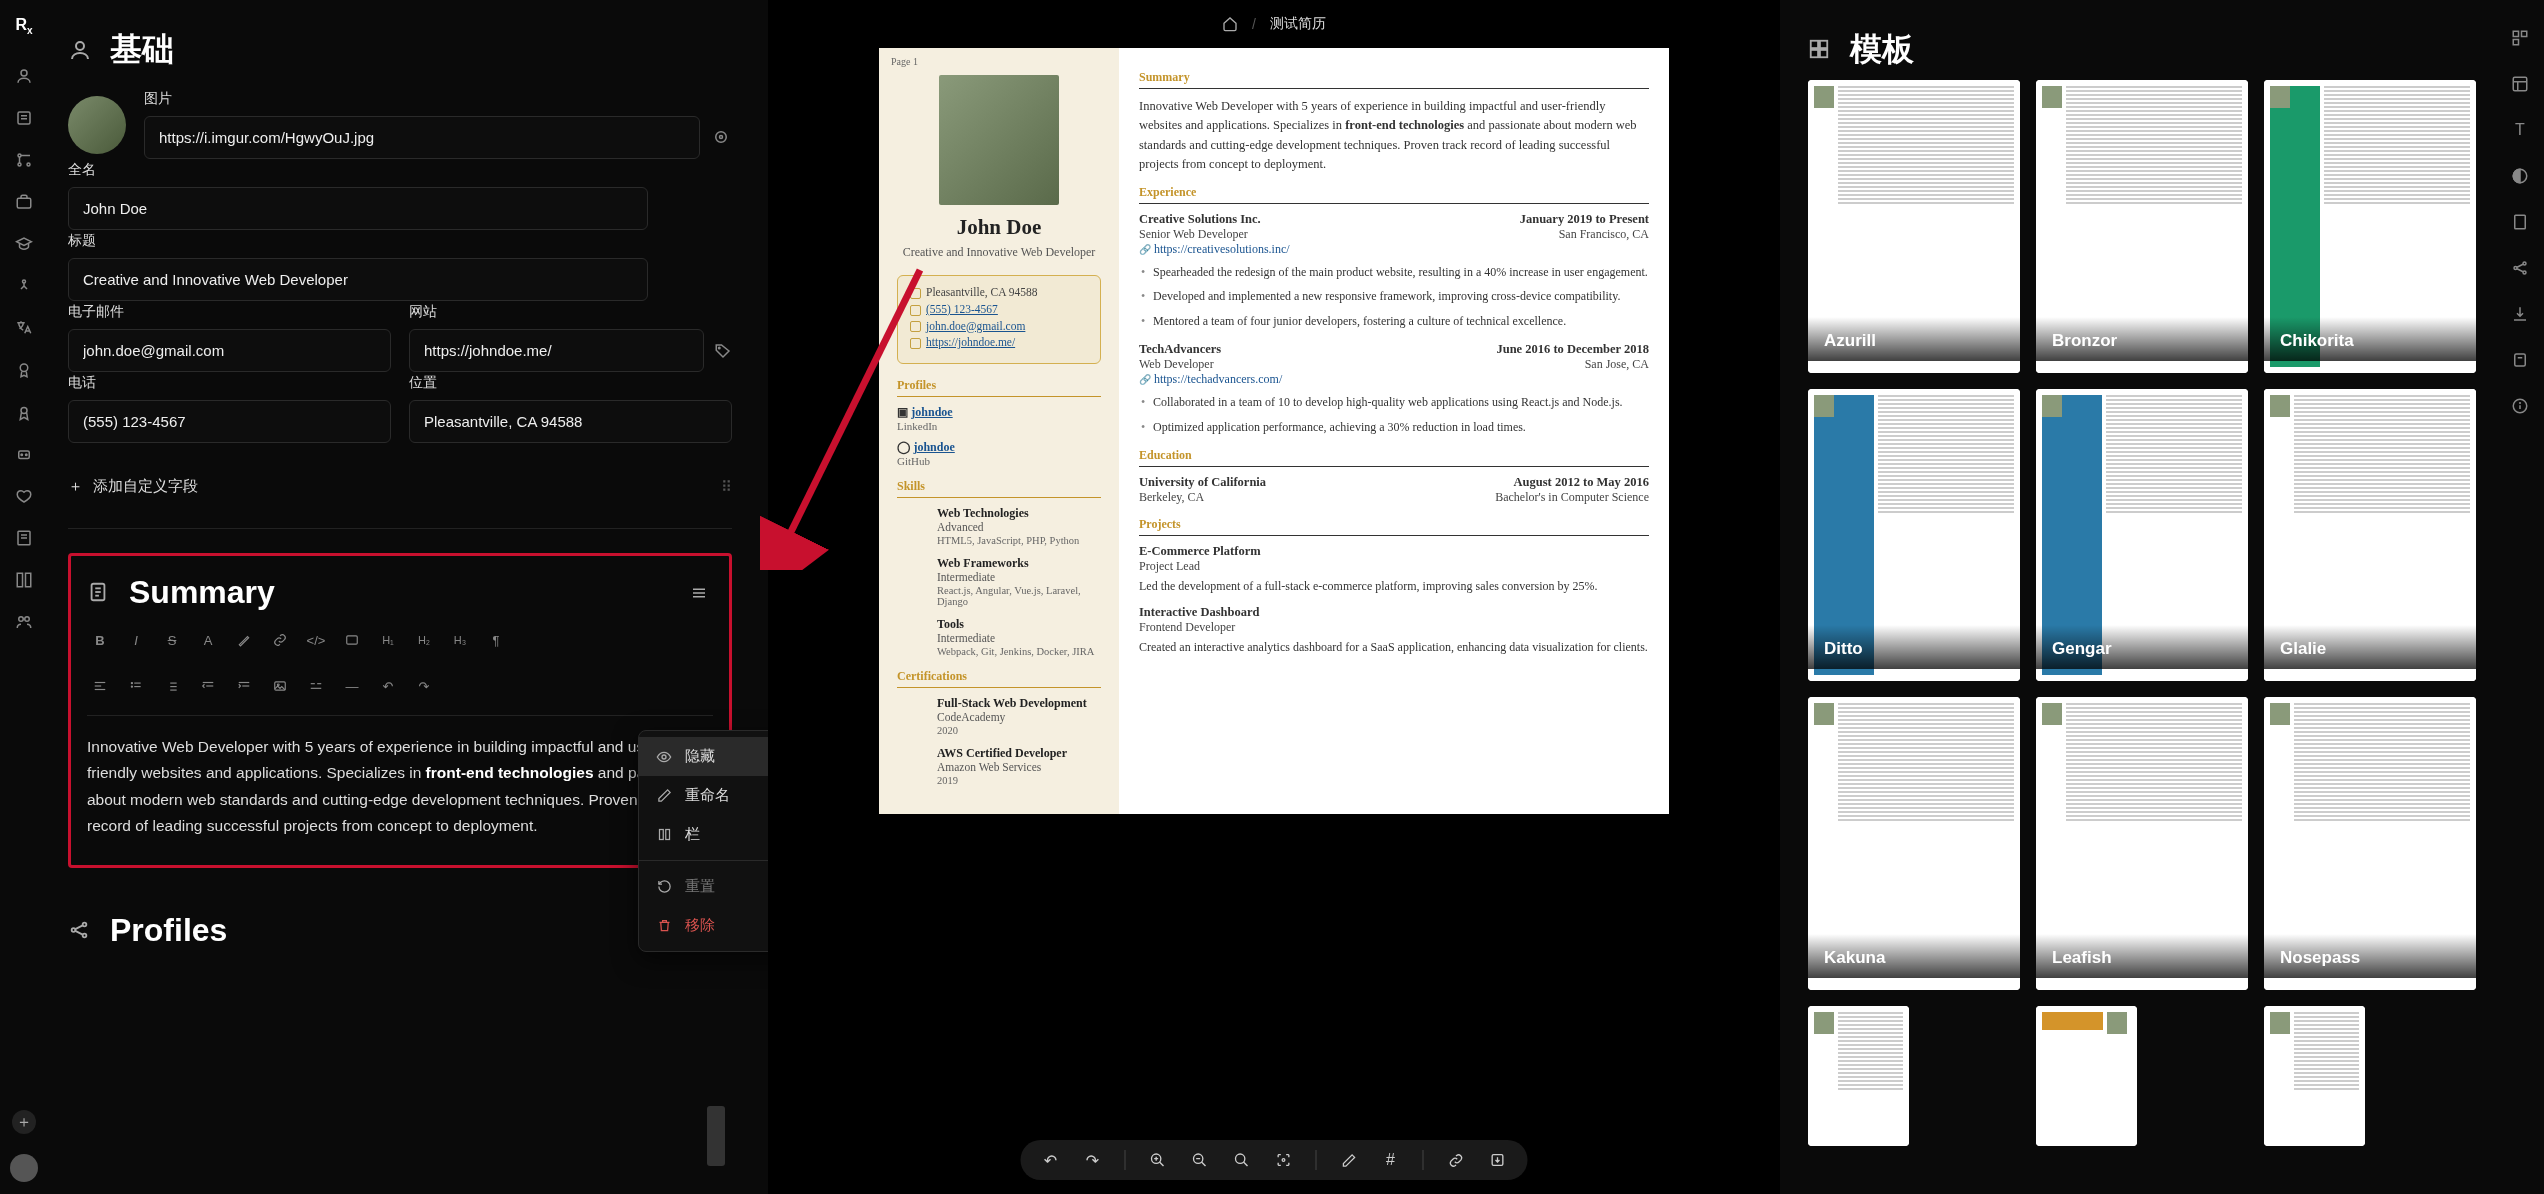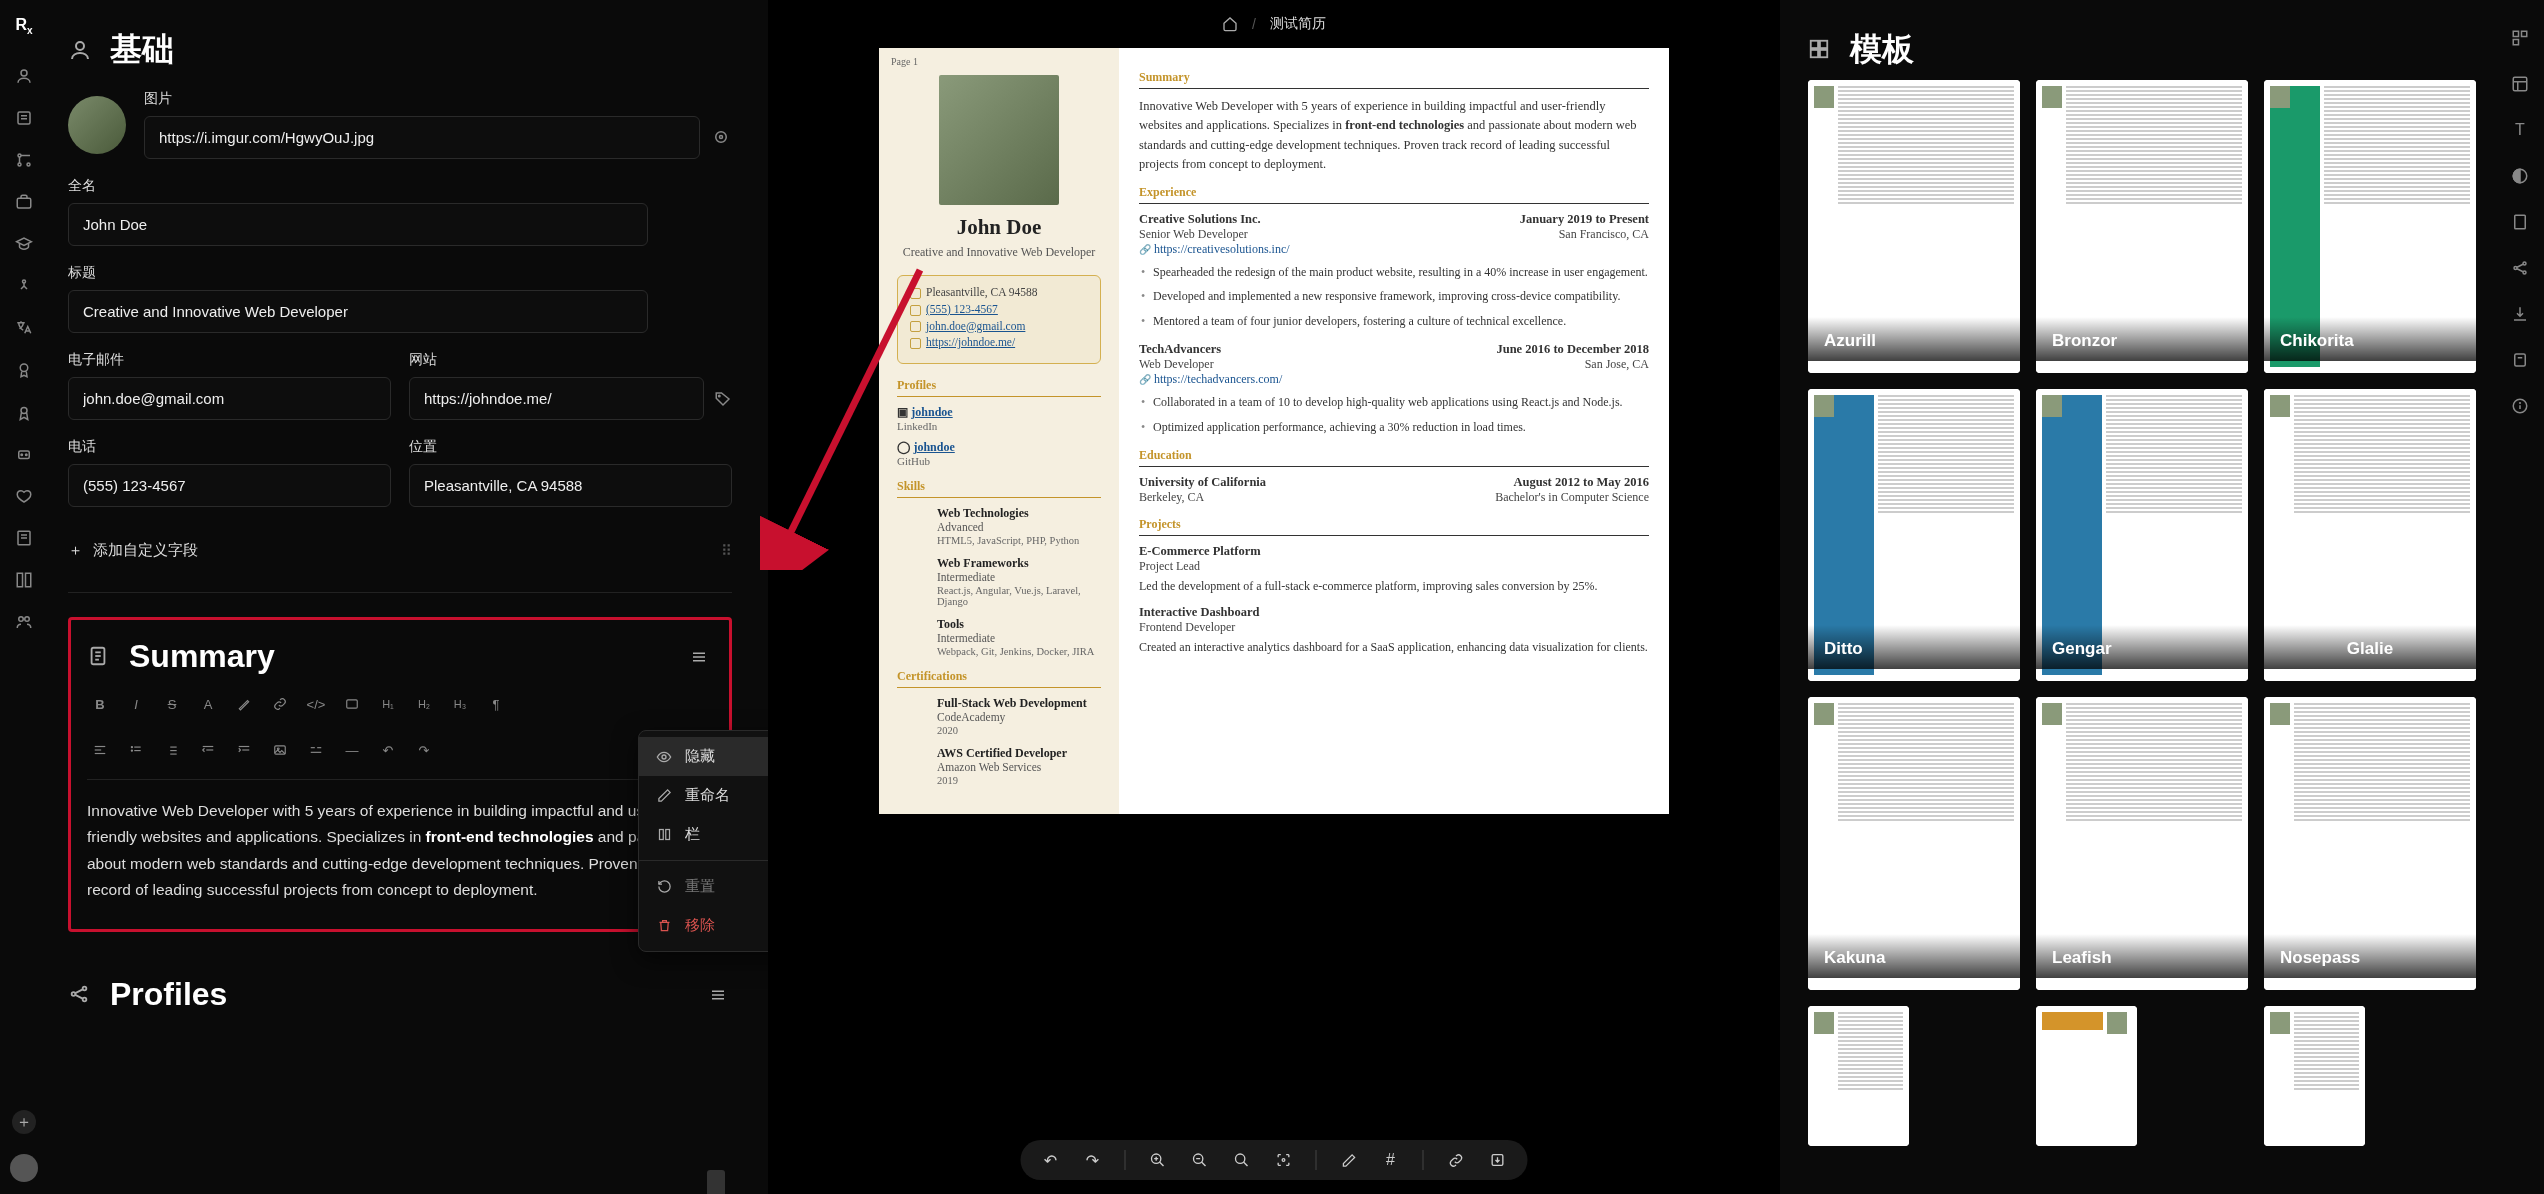"全名" .field-label { margin-top: 18px -> 2px }
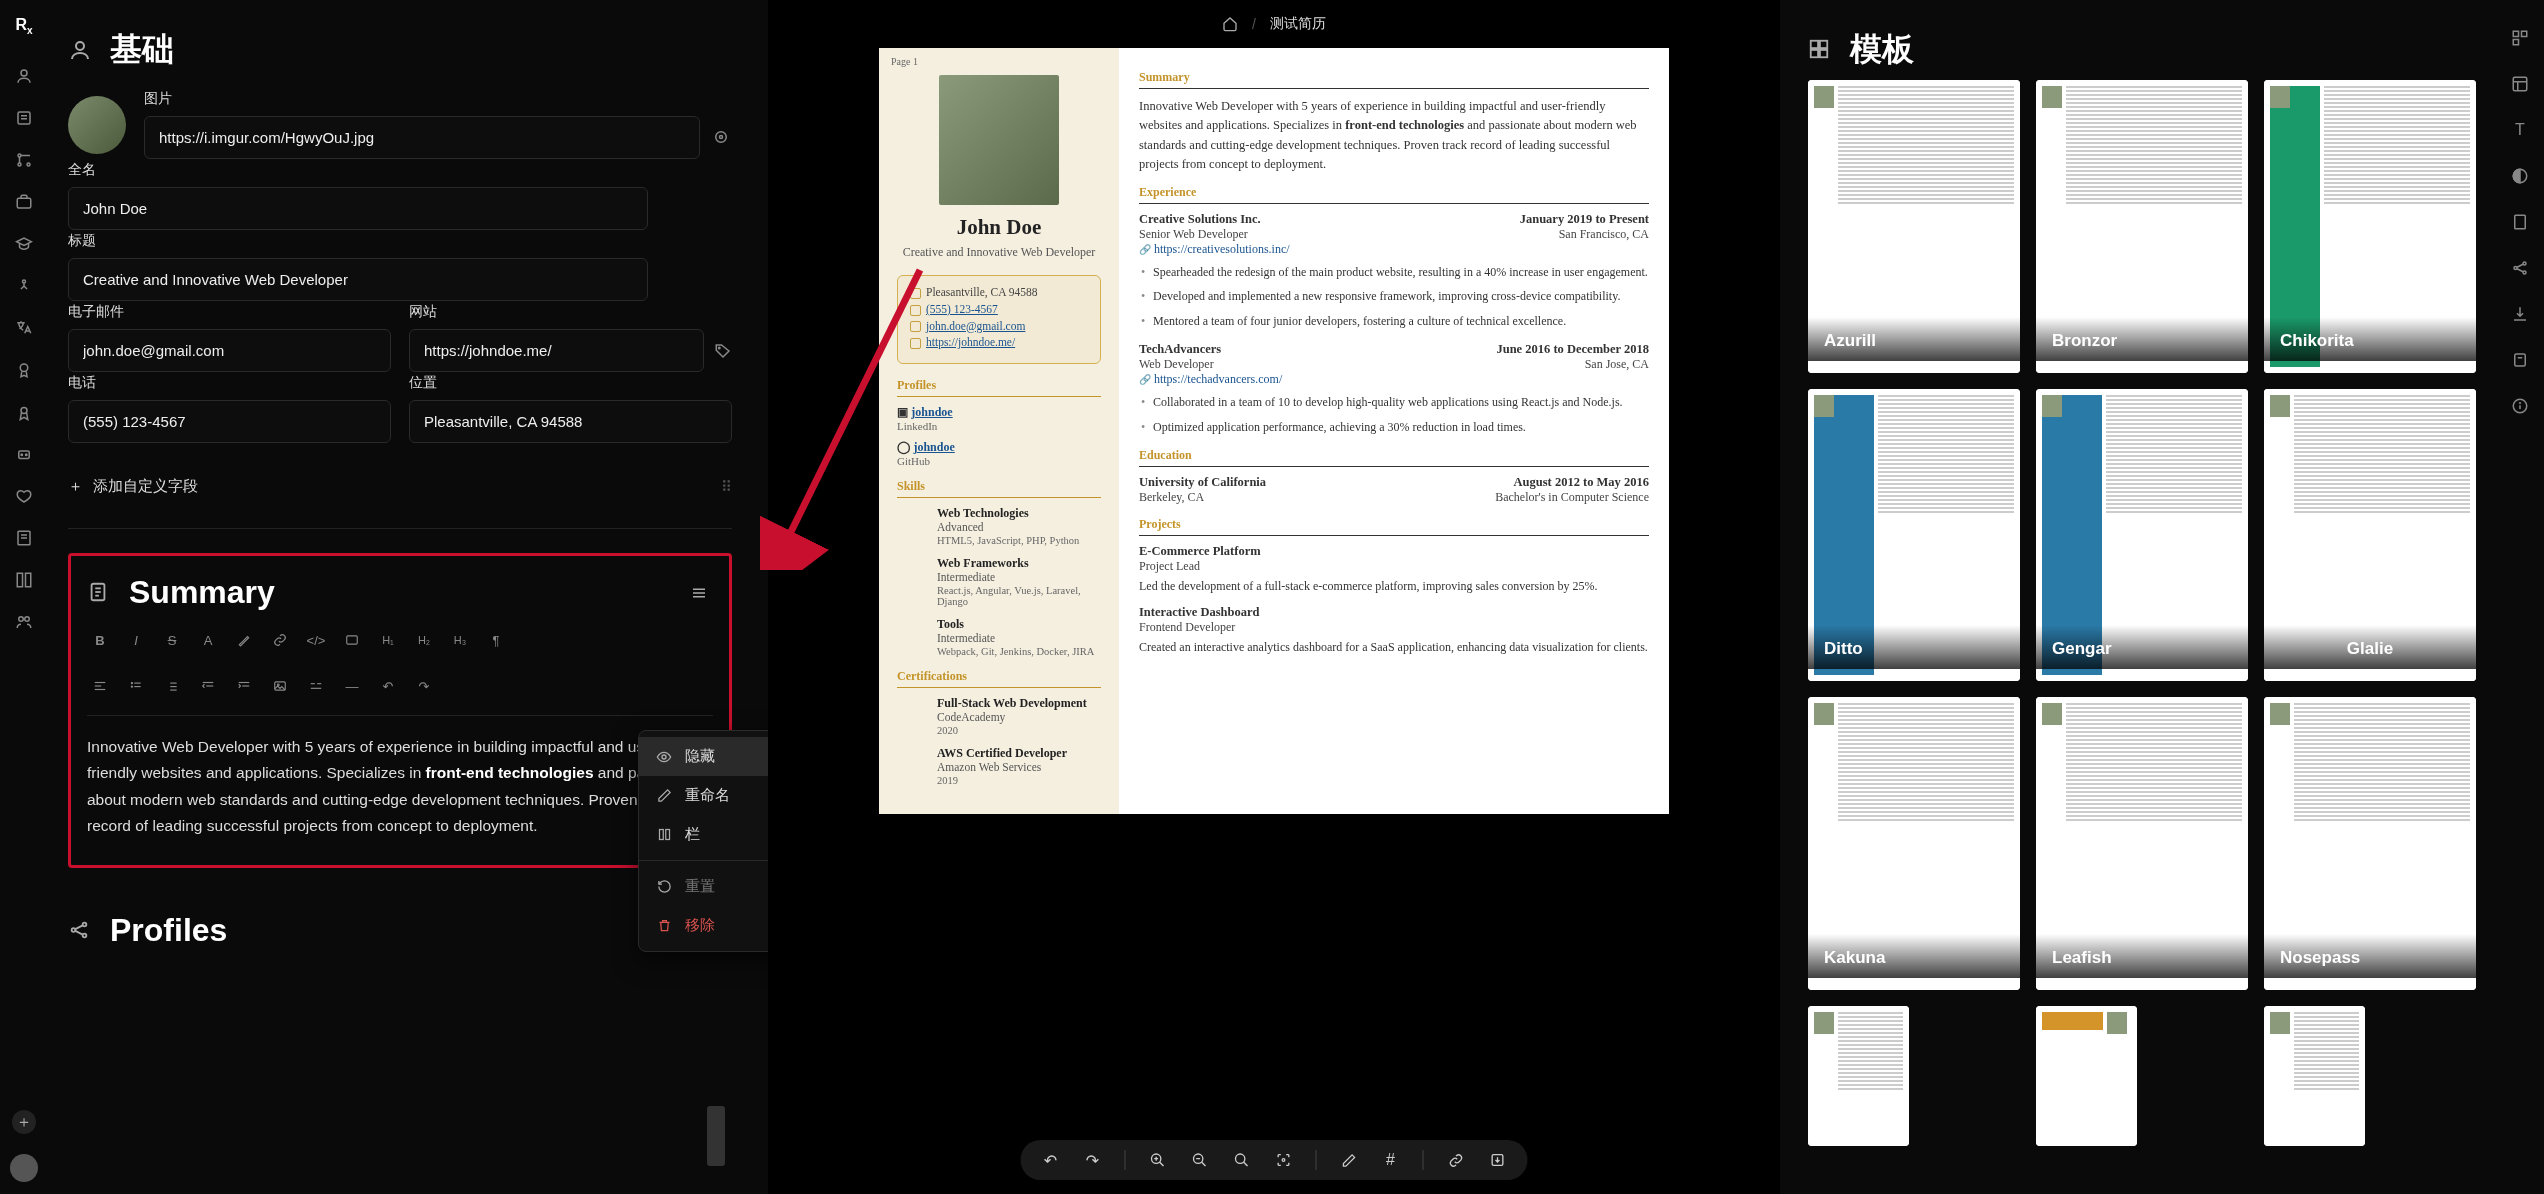"Glalie" .tpl.sel { text-align: center -> none }
